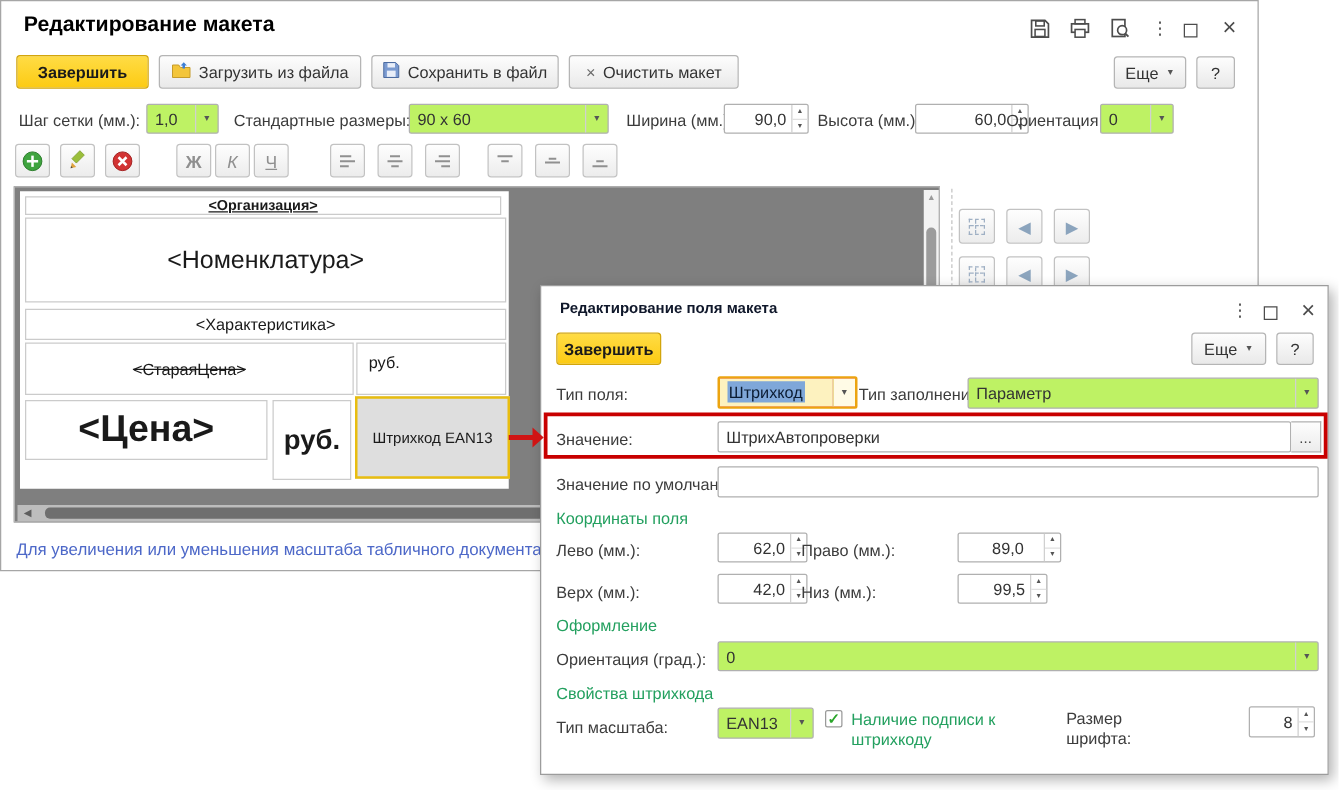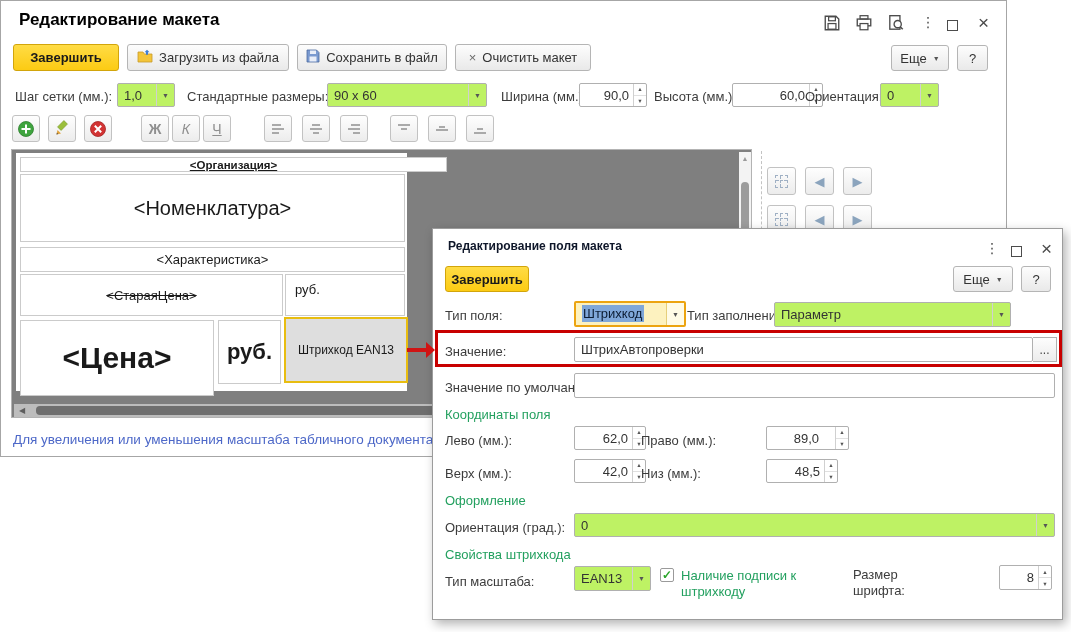"<Организация>" div.cell { width: 427px -> 381px }
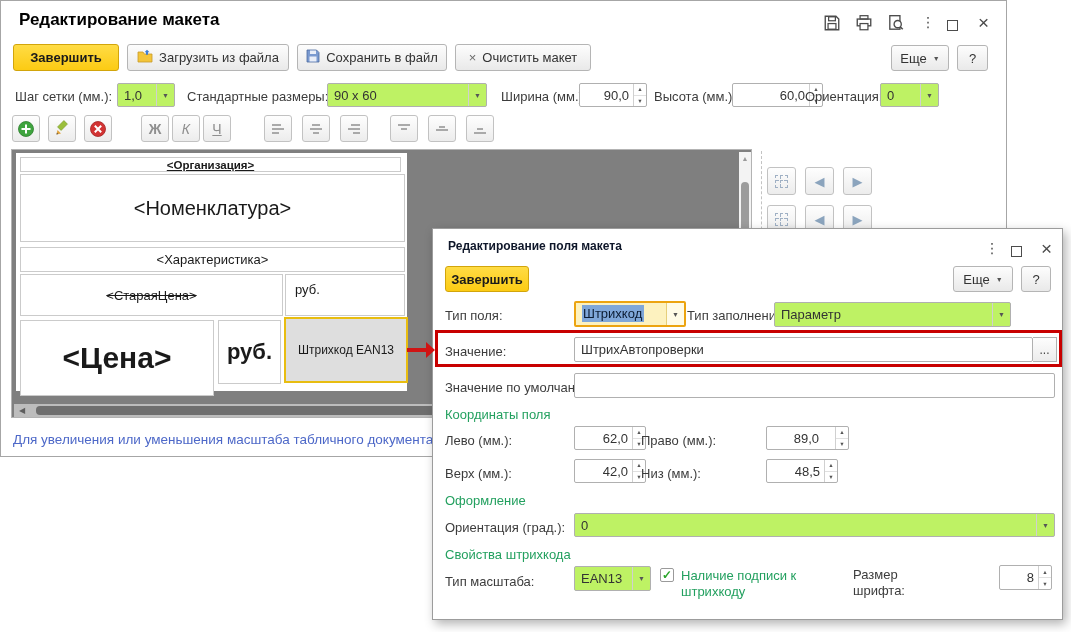"Параметр" div.abs { width: 237px -> 281px }
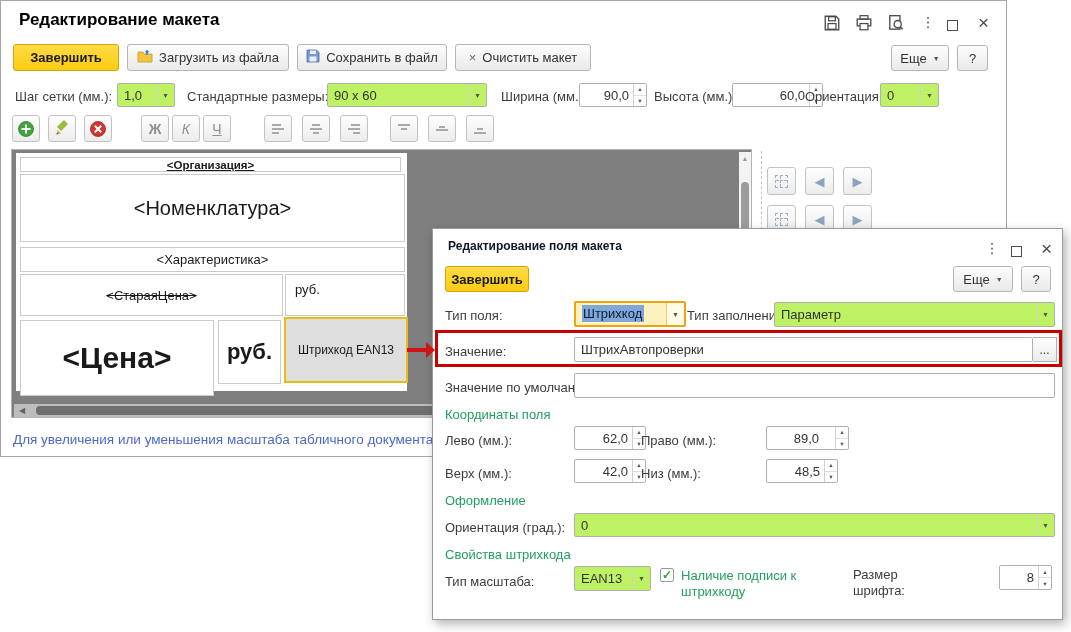"<Цена>" div.cell { height: 76px -> 48px }
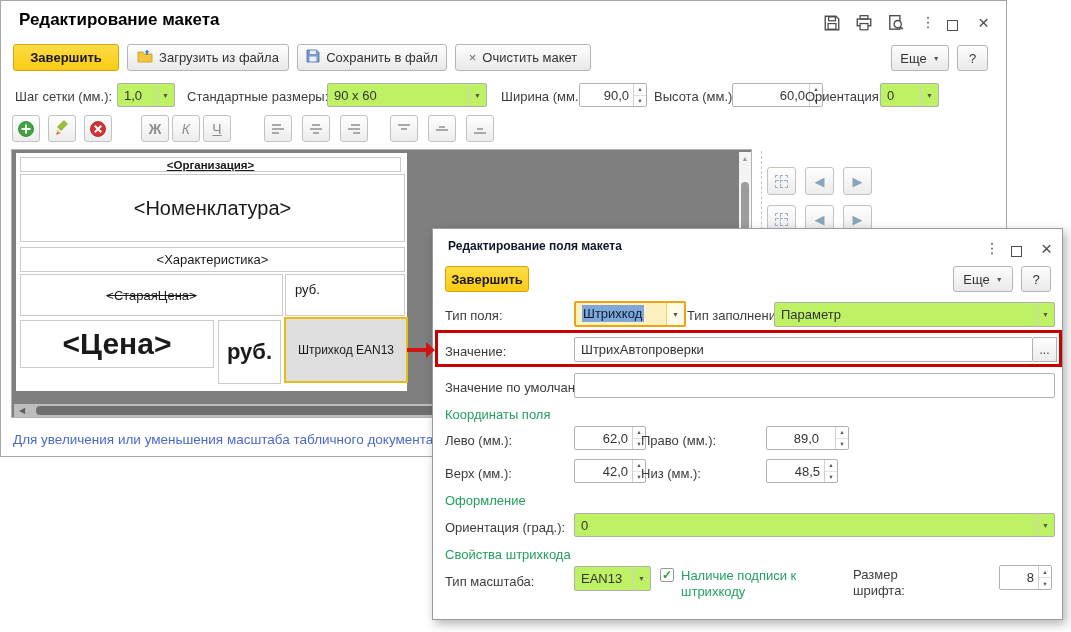"48,5" span.sval { text: 48,5 -> 99,5 }
